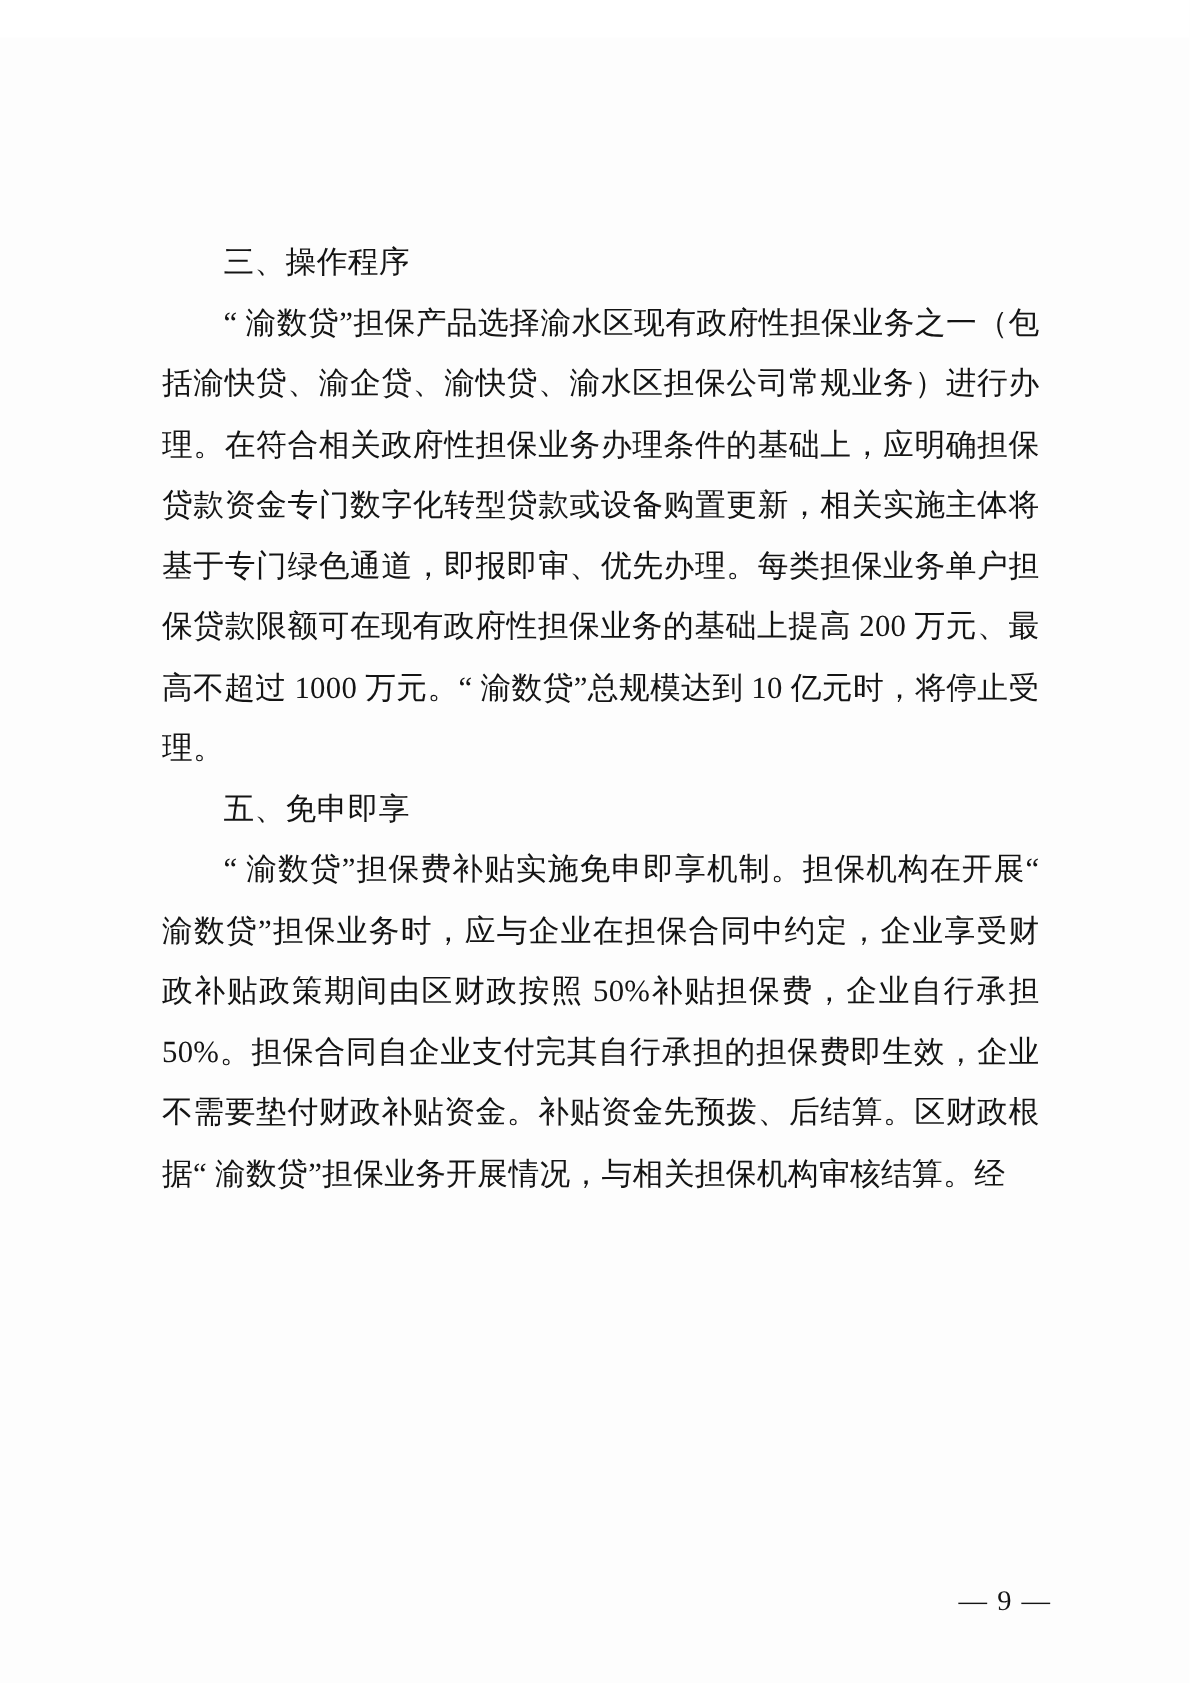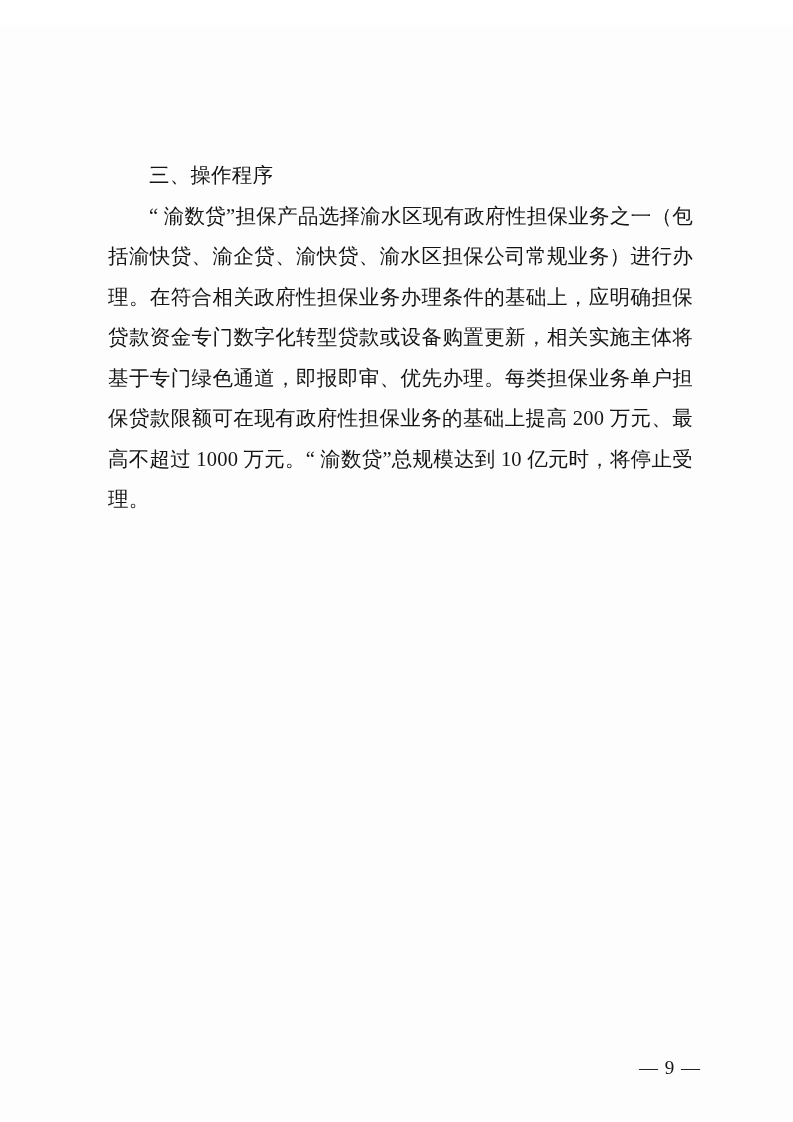"五、免申即享" h2.heading { html: none -> <h2>五、免申即享</h2> }
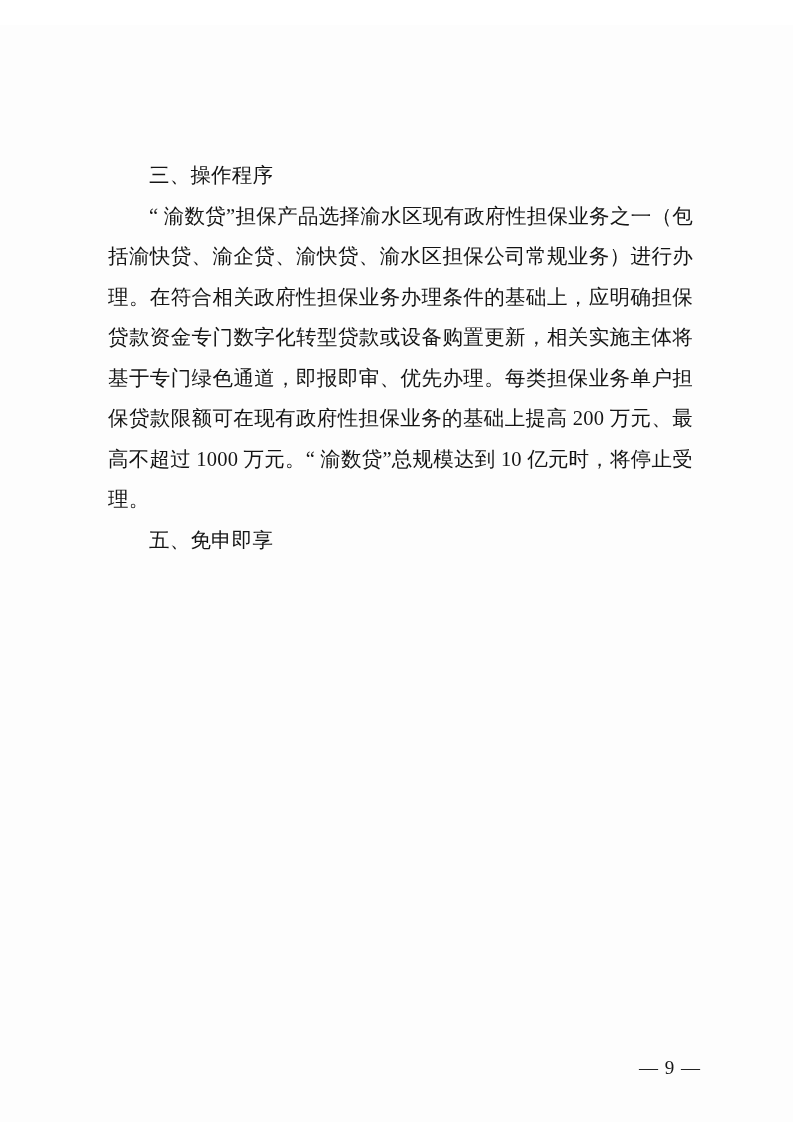"“ 渝数贷”担保费补贴实施免申即享机制。担保机构在开展“" p.para { html: none -> <p>“ 渝数贷”担保费补贴实施免申即享机制。担保机构在开展“ 渝数贷”担保业务时，应与企业在担保合同中约定，企业享受财政补贴政策期间由区财政按照 50%补贴担保费，企业自行承担50%。担保合同自企业支付完其自行承担的担保费即生效，企业不需要垫付财政补贴资金。补贴资金先预拨、后结算。区财政根据“ 渝数贷”担保业务开展情况，与相关担保机构审核结算。经</p> }
